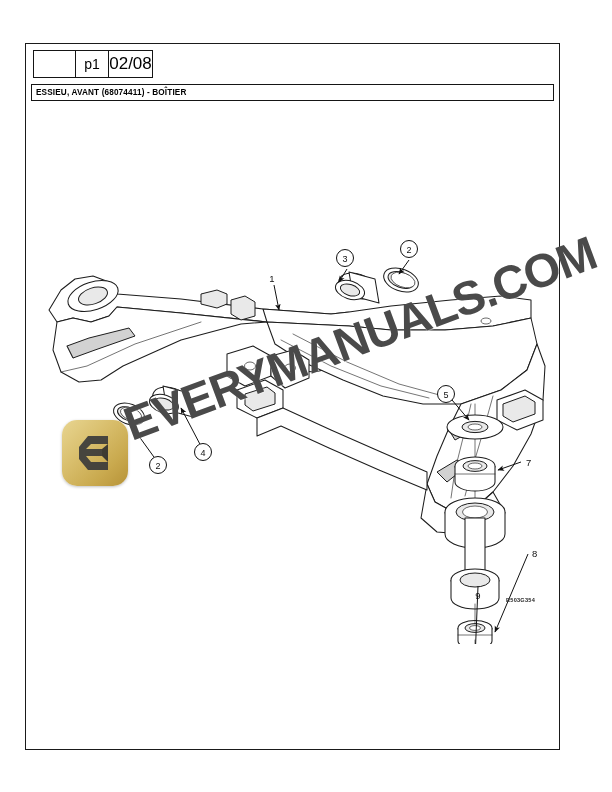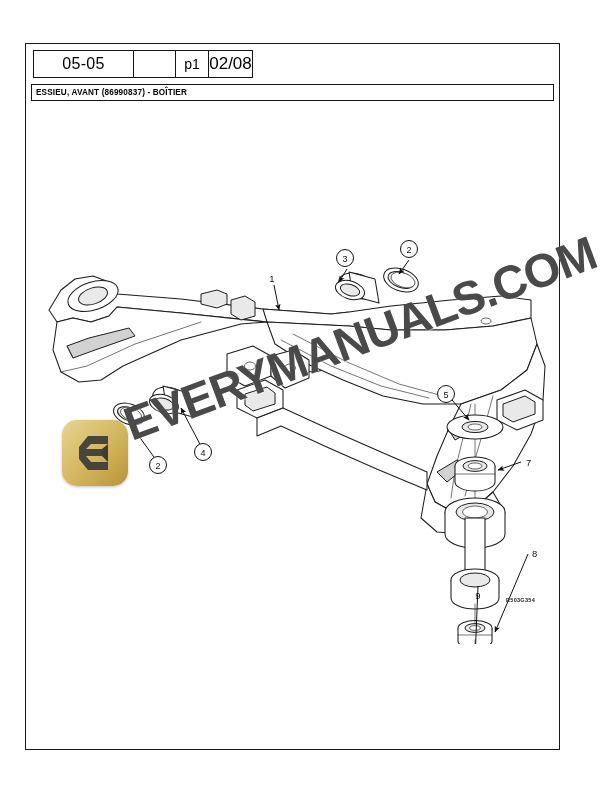"05-05" div.hcell { html: <div>05-05</div> -> none }
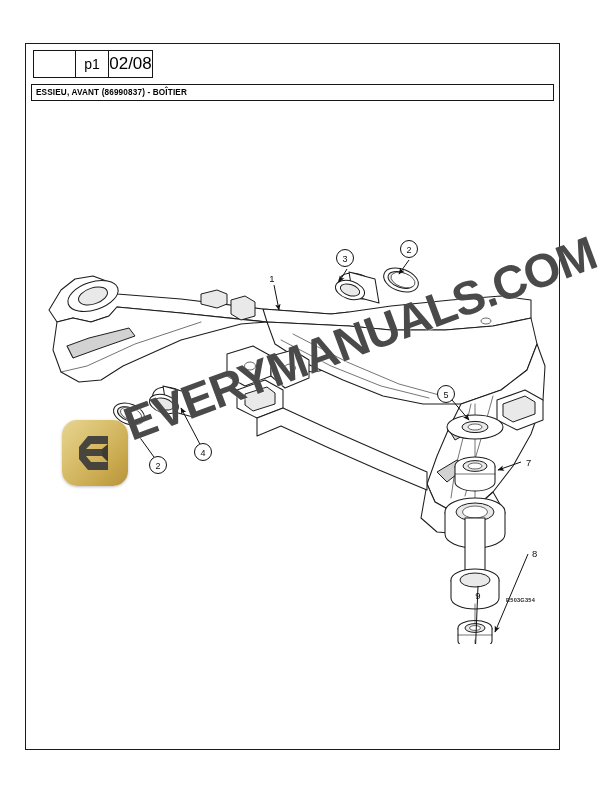"ESSIEU, AVANT (86990837) - BOÎTIER" span { text: 86990837 -> 68074411 }
